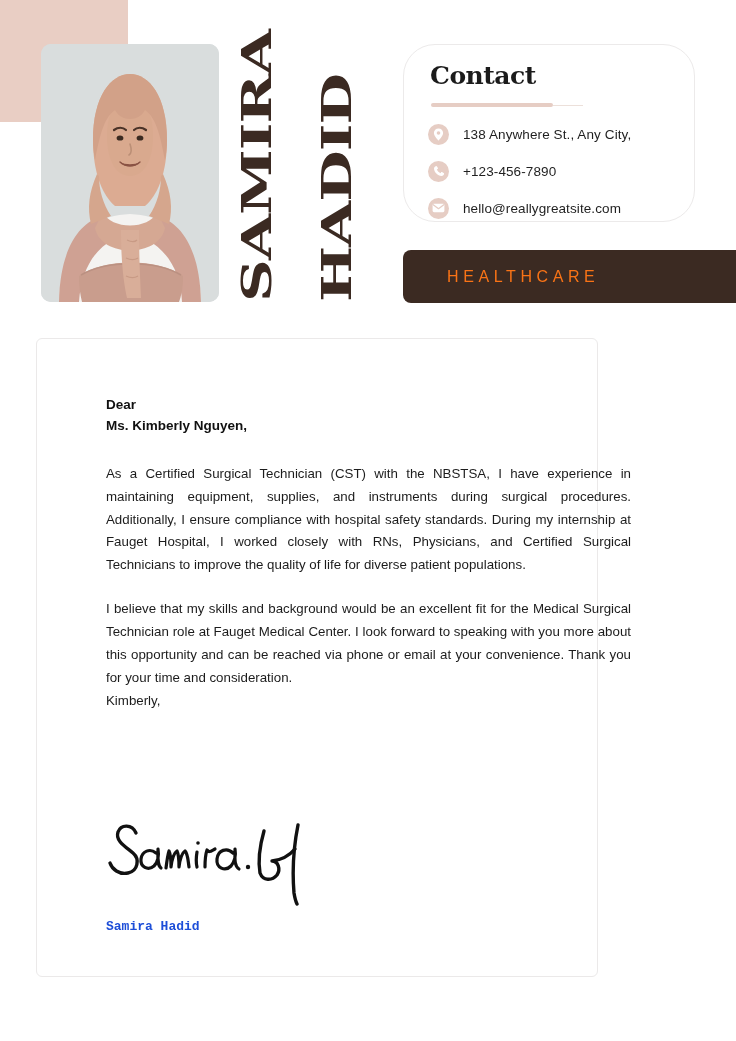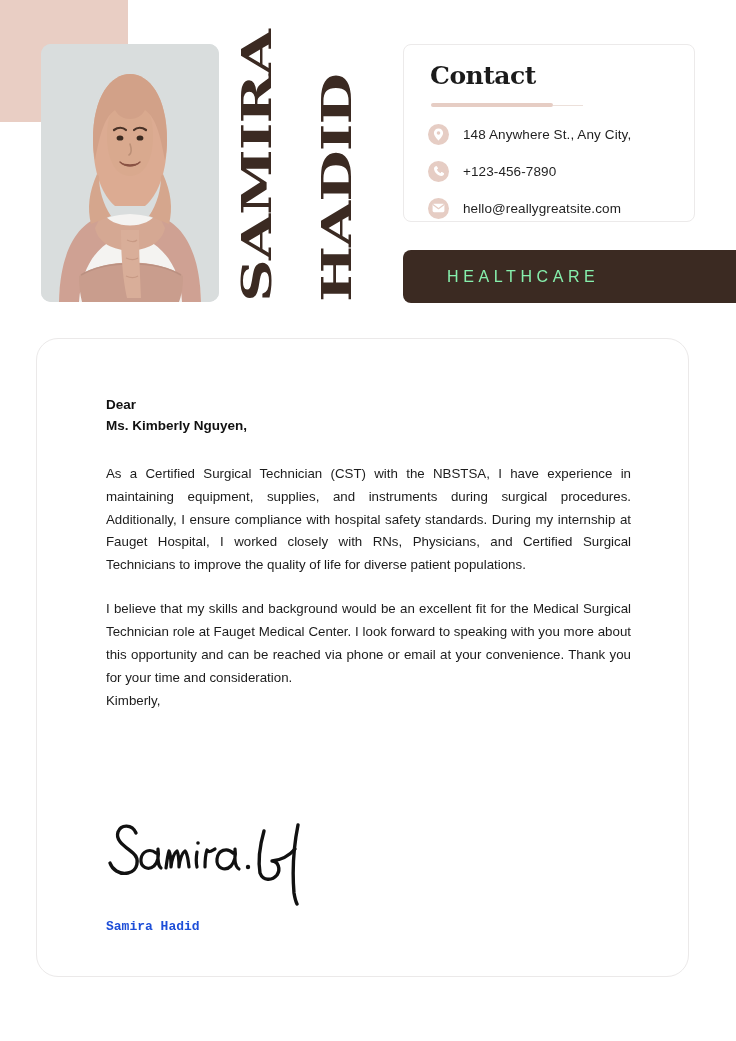"Contact" .contact-card { border-radius: 8px -> 32px }
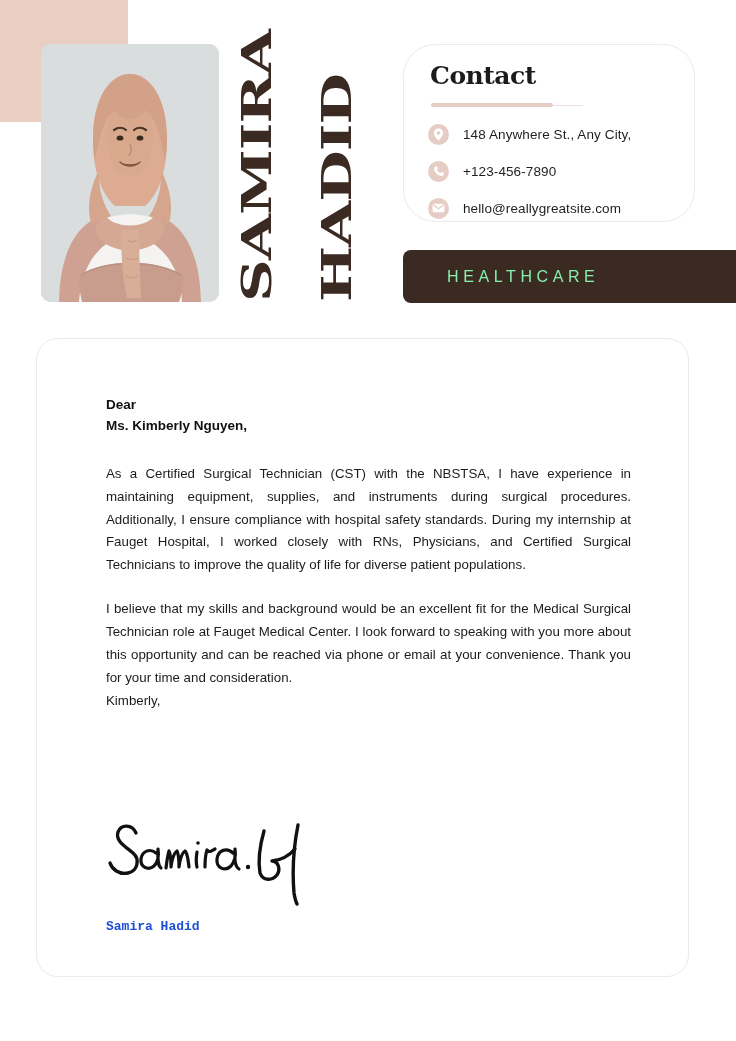"148 Anywhere St., Any City," span.contact-text { text: 148 -> 138 }
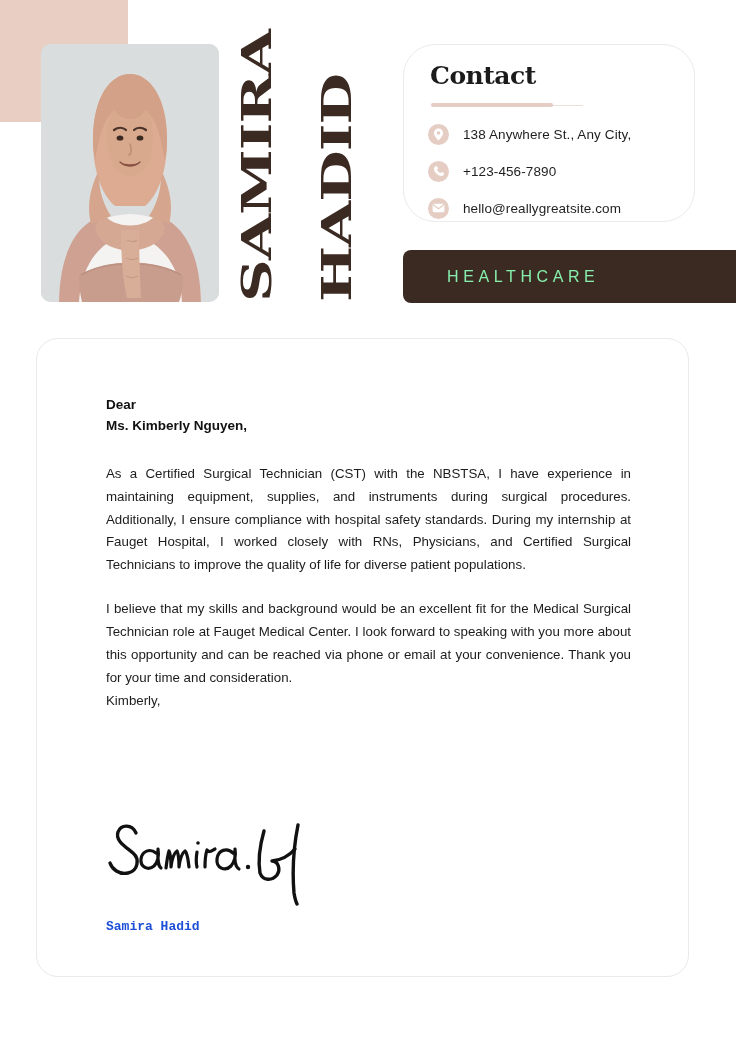"HEALTHCARE" .banner-label { color: #86efac -> #f97316 }
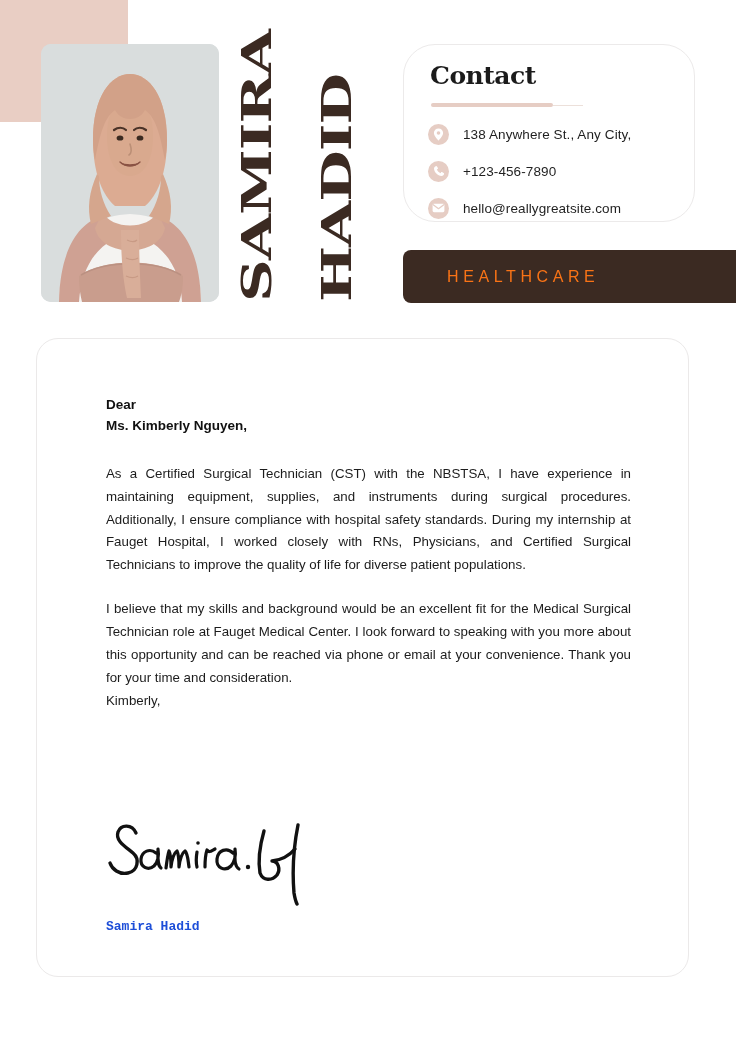"Dear" .letter-card { border-radius: 22px -> 6px; width: 653px -> 562px }
